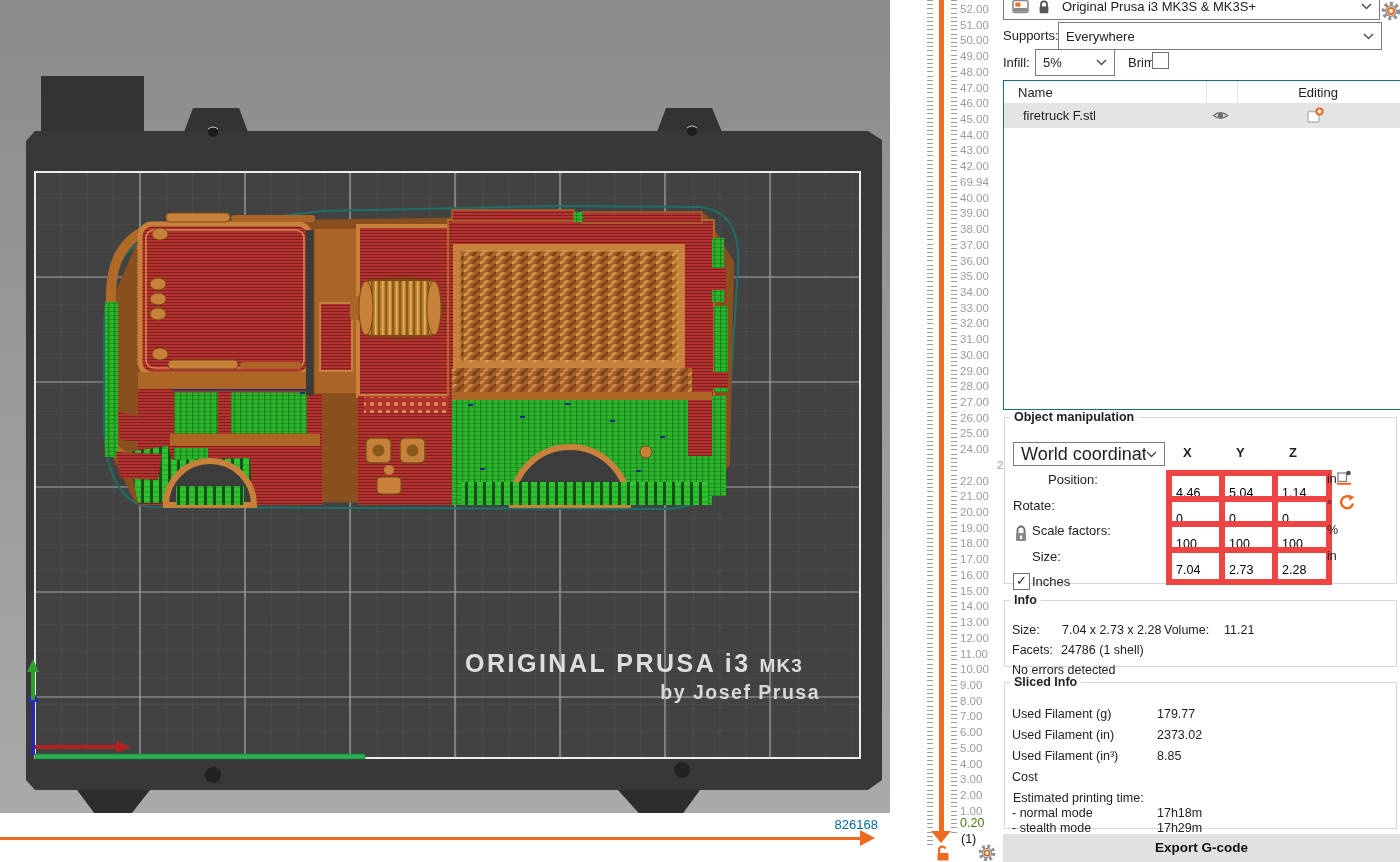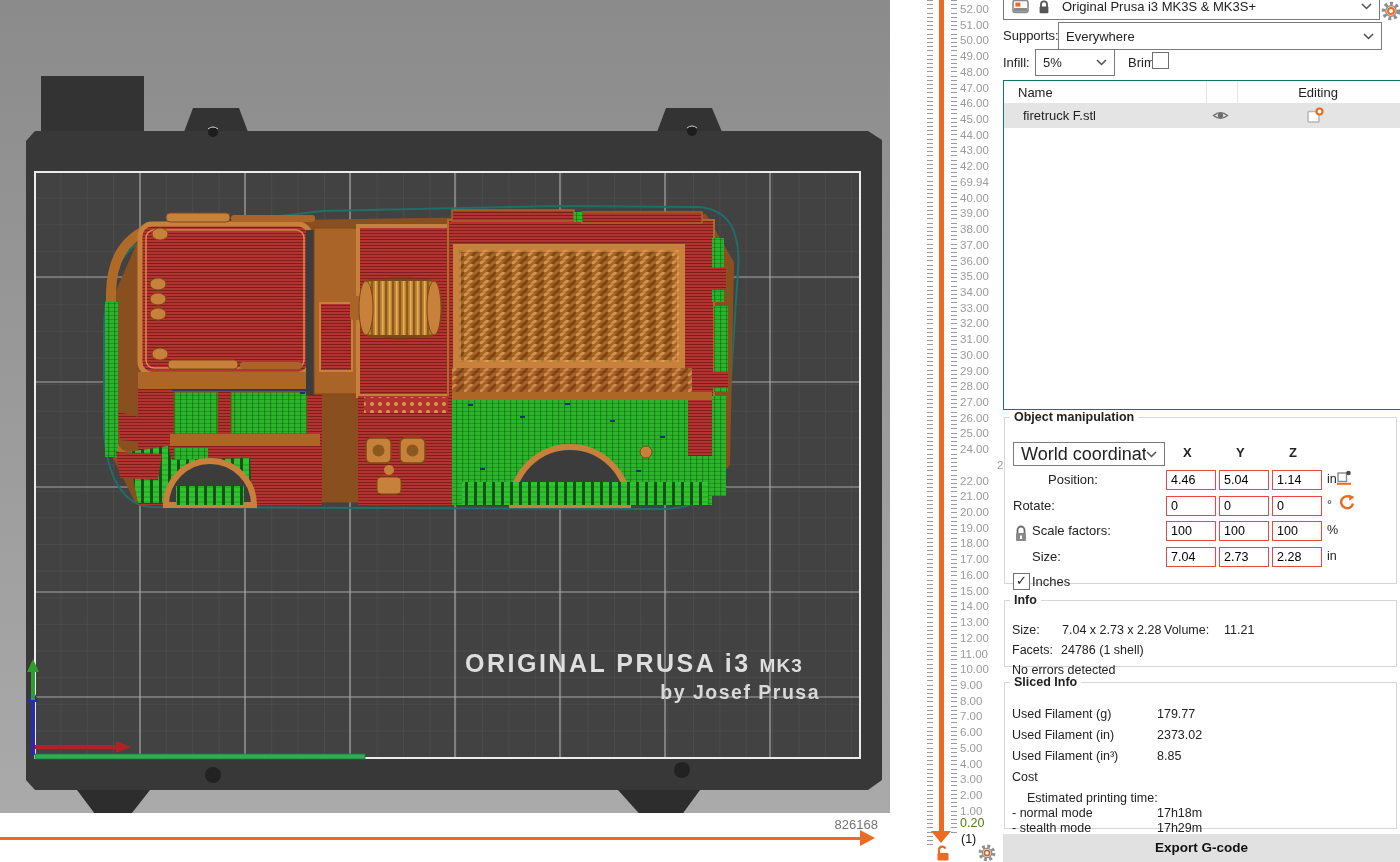"4.46" .om-input { border: 1px solid #ef4444 -> 6px solid #ef4444; padding: 0 0 0 4px -> 8px 0 0 4px }
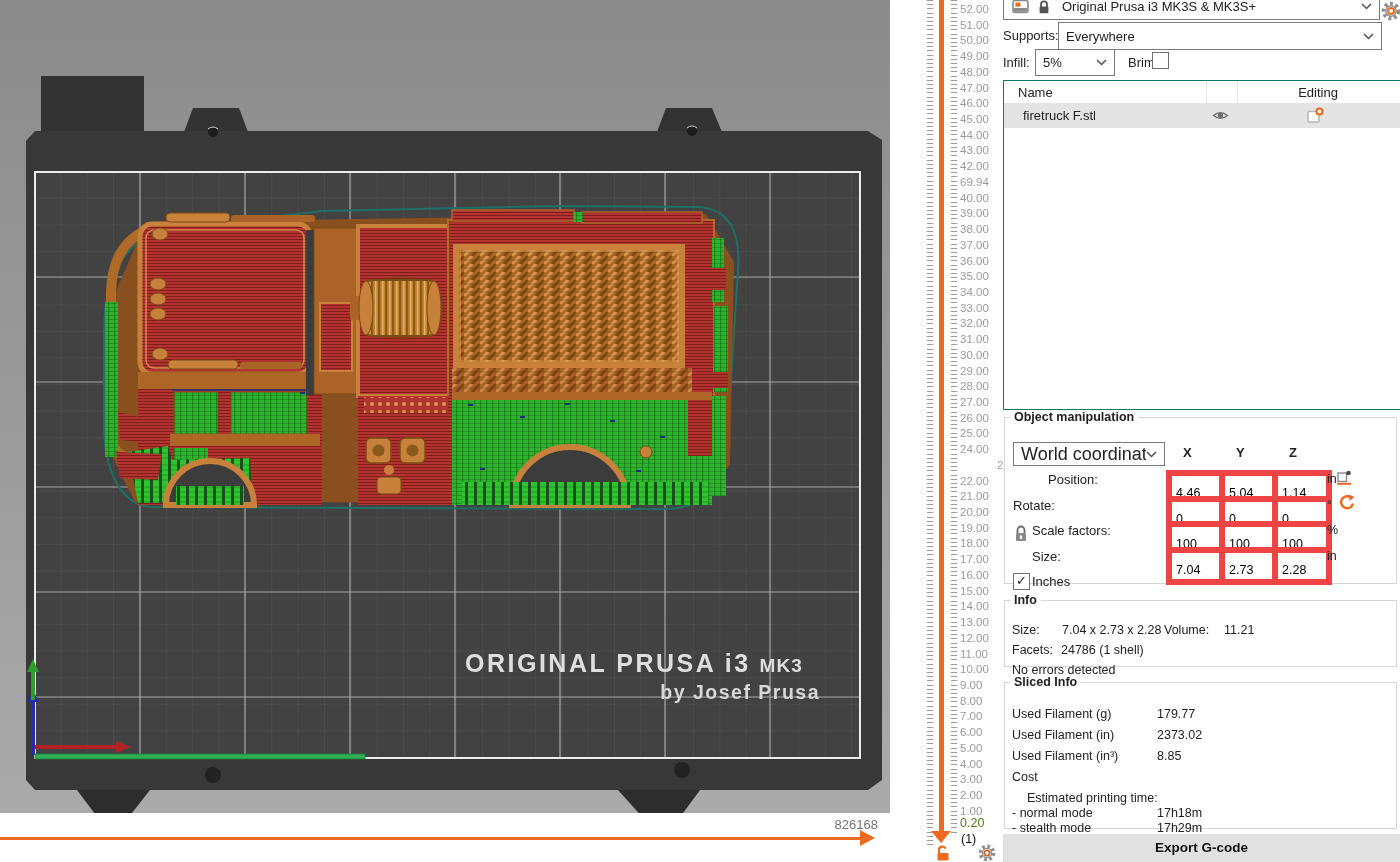"Estimated printing time:" span.info-txt { left: 22px -> 8px }
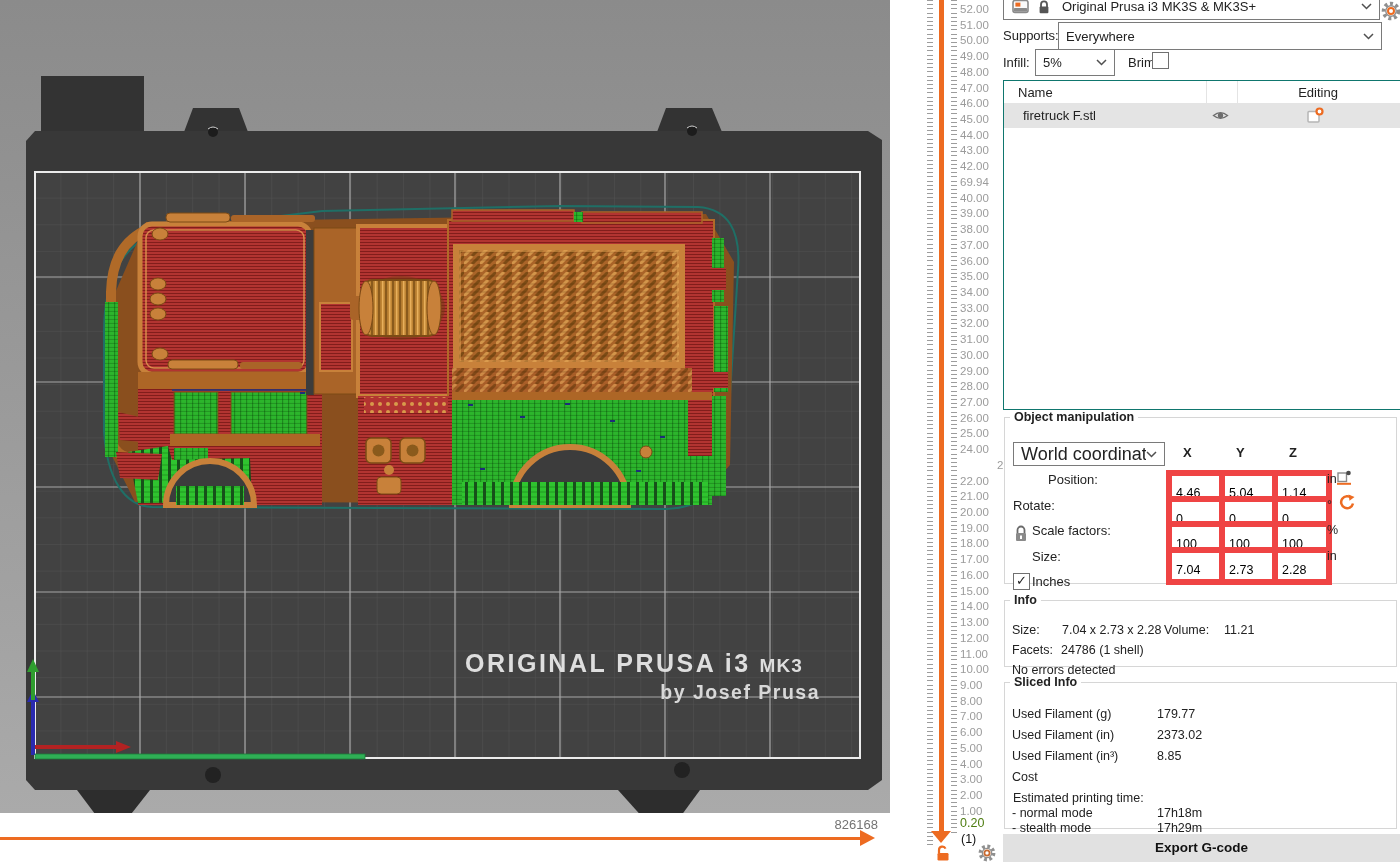"826168" #hslider-value { color: #737373 -> #0369a1 }
